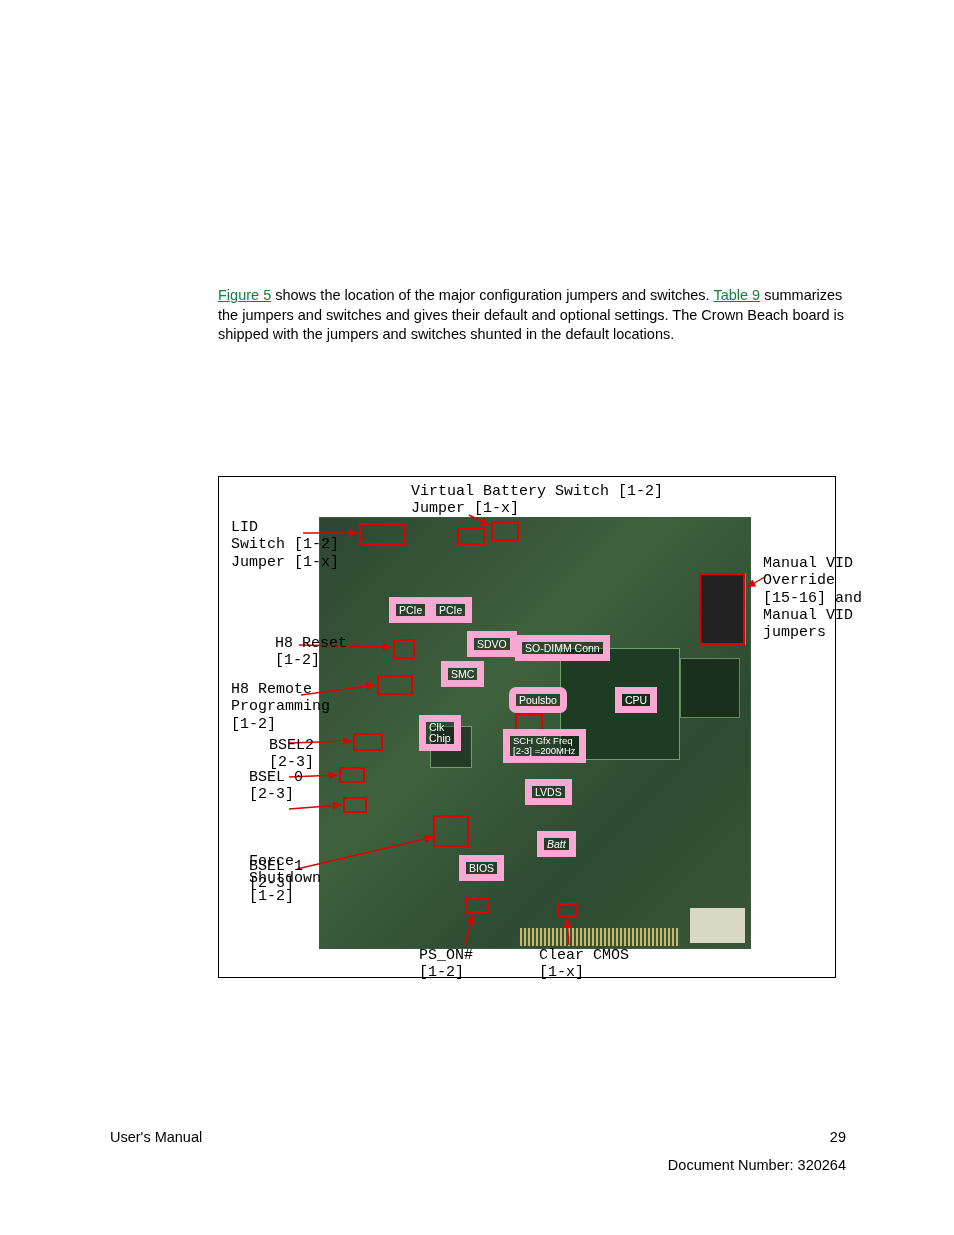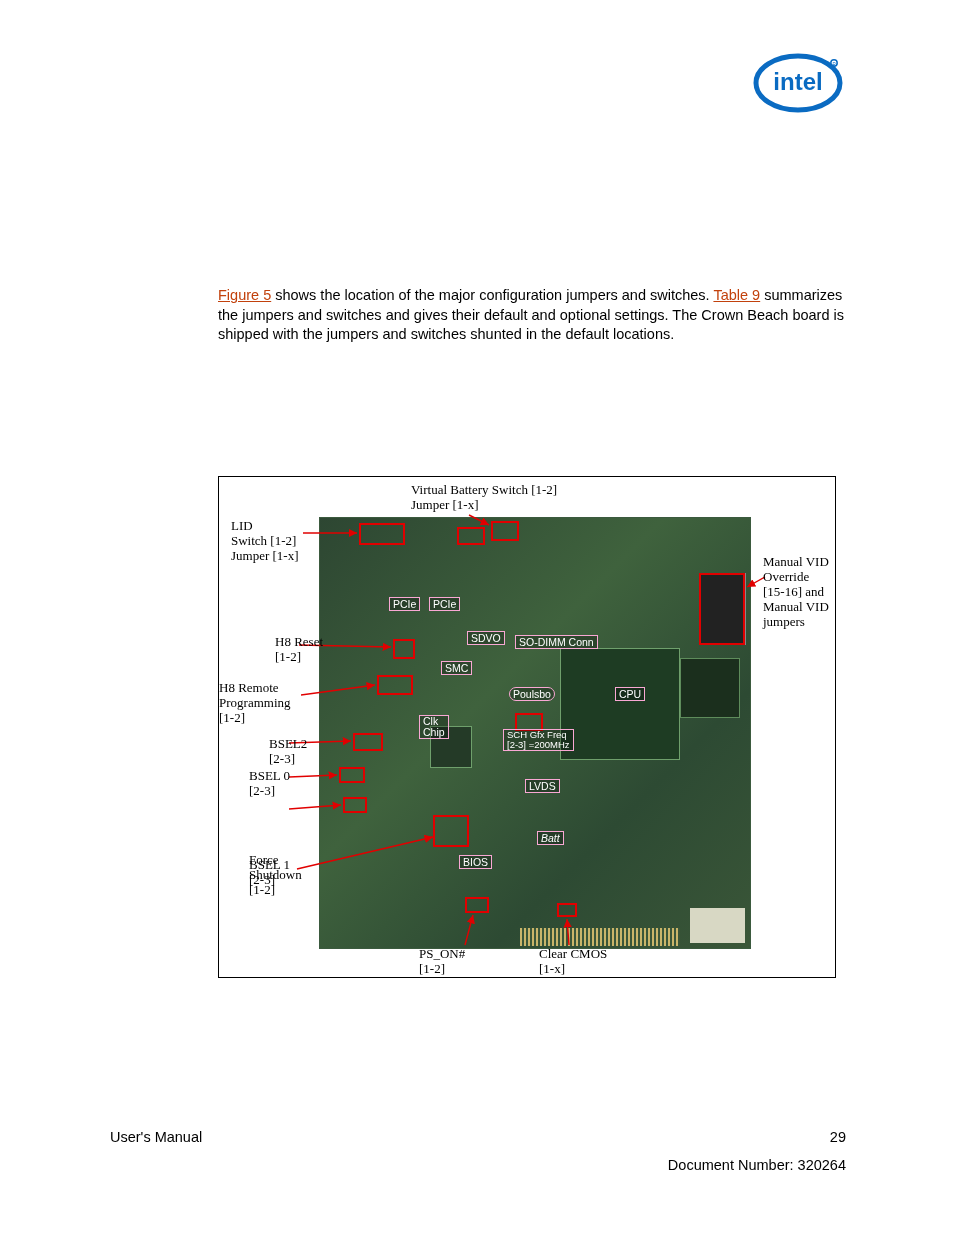"intel" div.logo { html: <div> <svg> <ellipse></ellipse> <text>intel</text> <circle></circle> <text>R</text> </svg> </div> -> none }
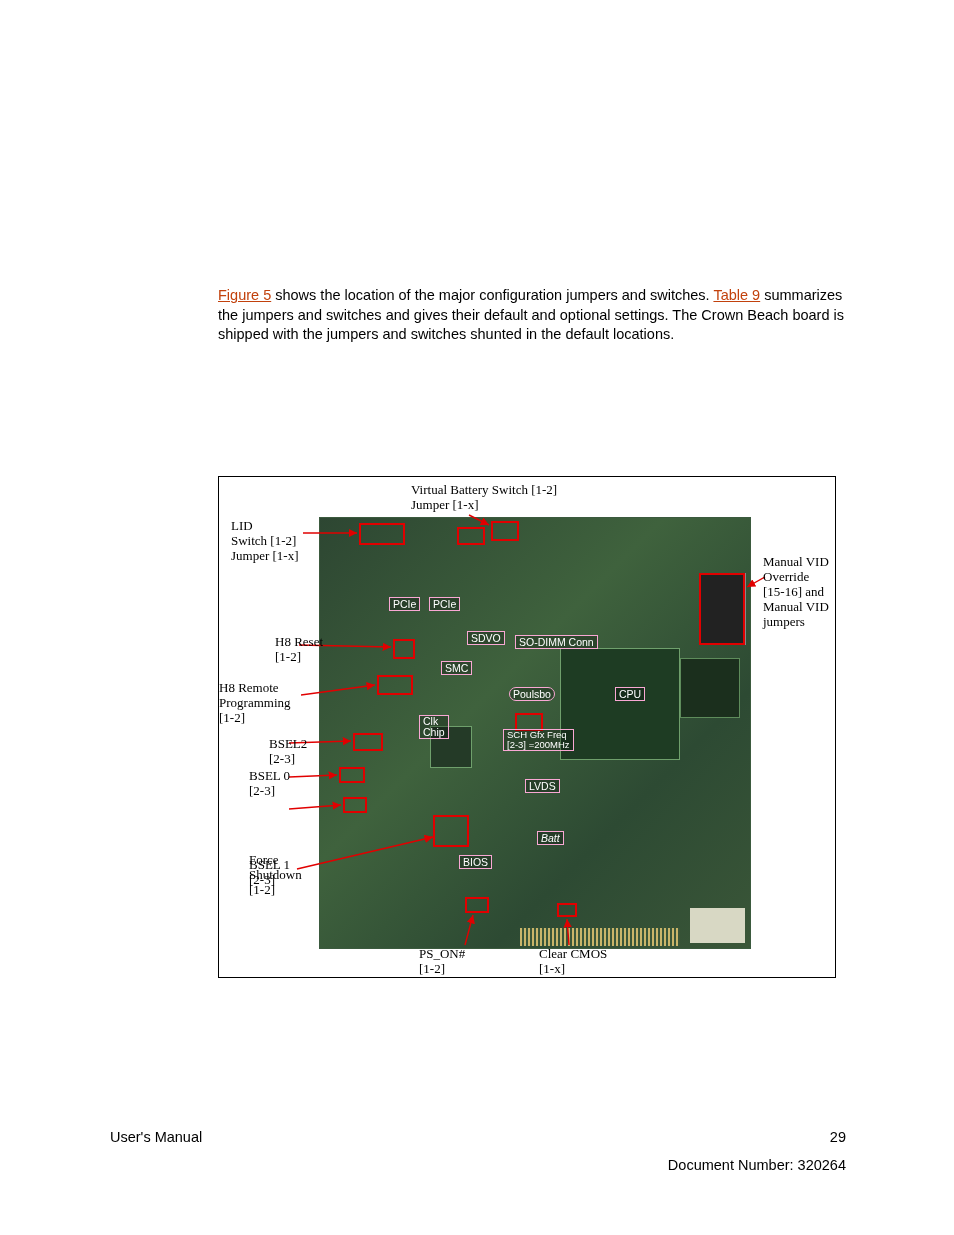"Figure 5" a.link { color: #c2410c -> #15803d }
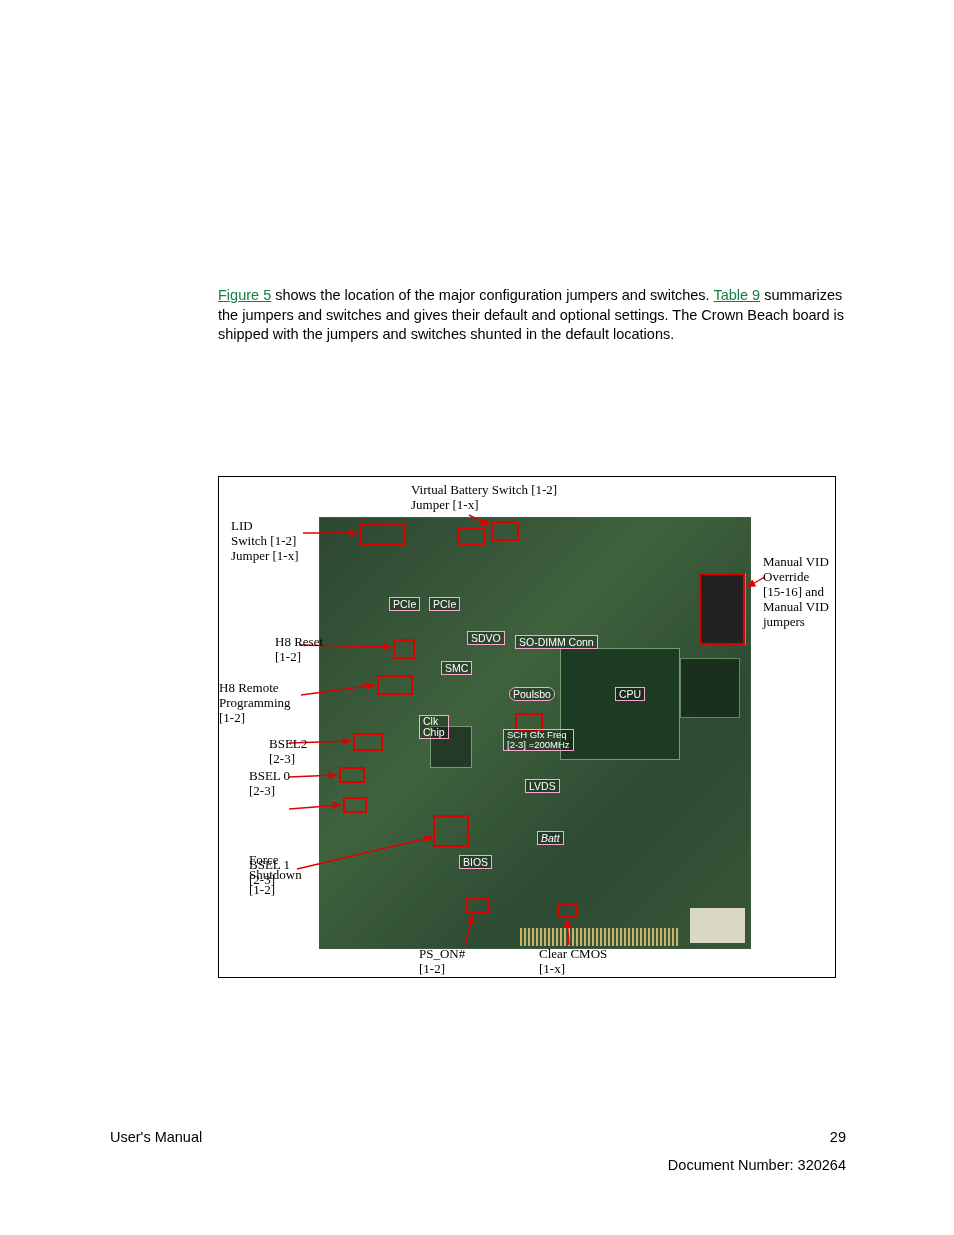"Virtual Battery Switch [1-2]" .flabel { font-family: Liberation Serif, serif -> Liberation Mono, monospace; font-size: 13px -> 15px }
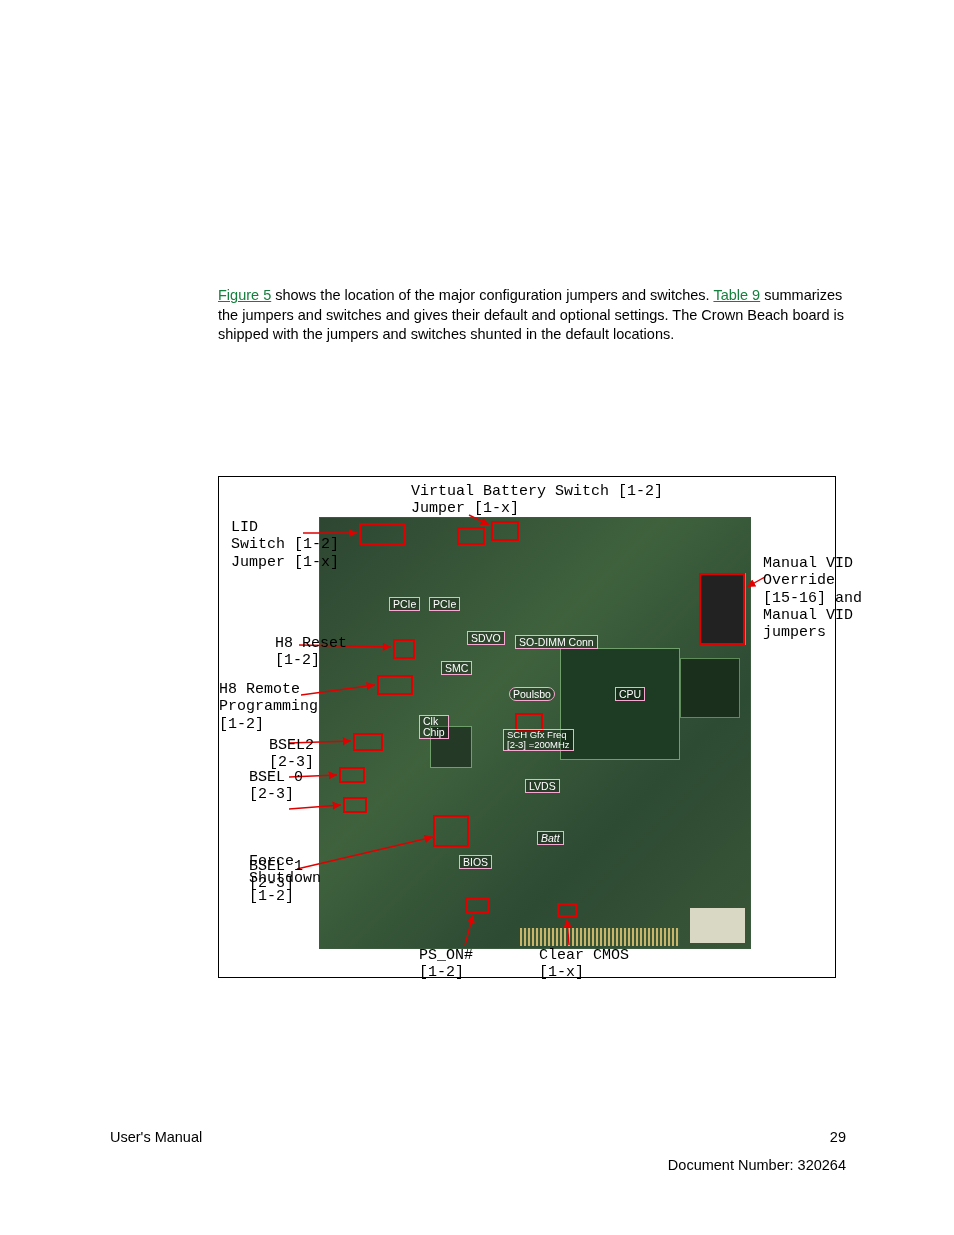"PCIe" .figlabel { border: 1px solid #f9a8d4 -> 7px solid #f9a8d4 }
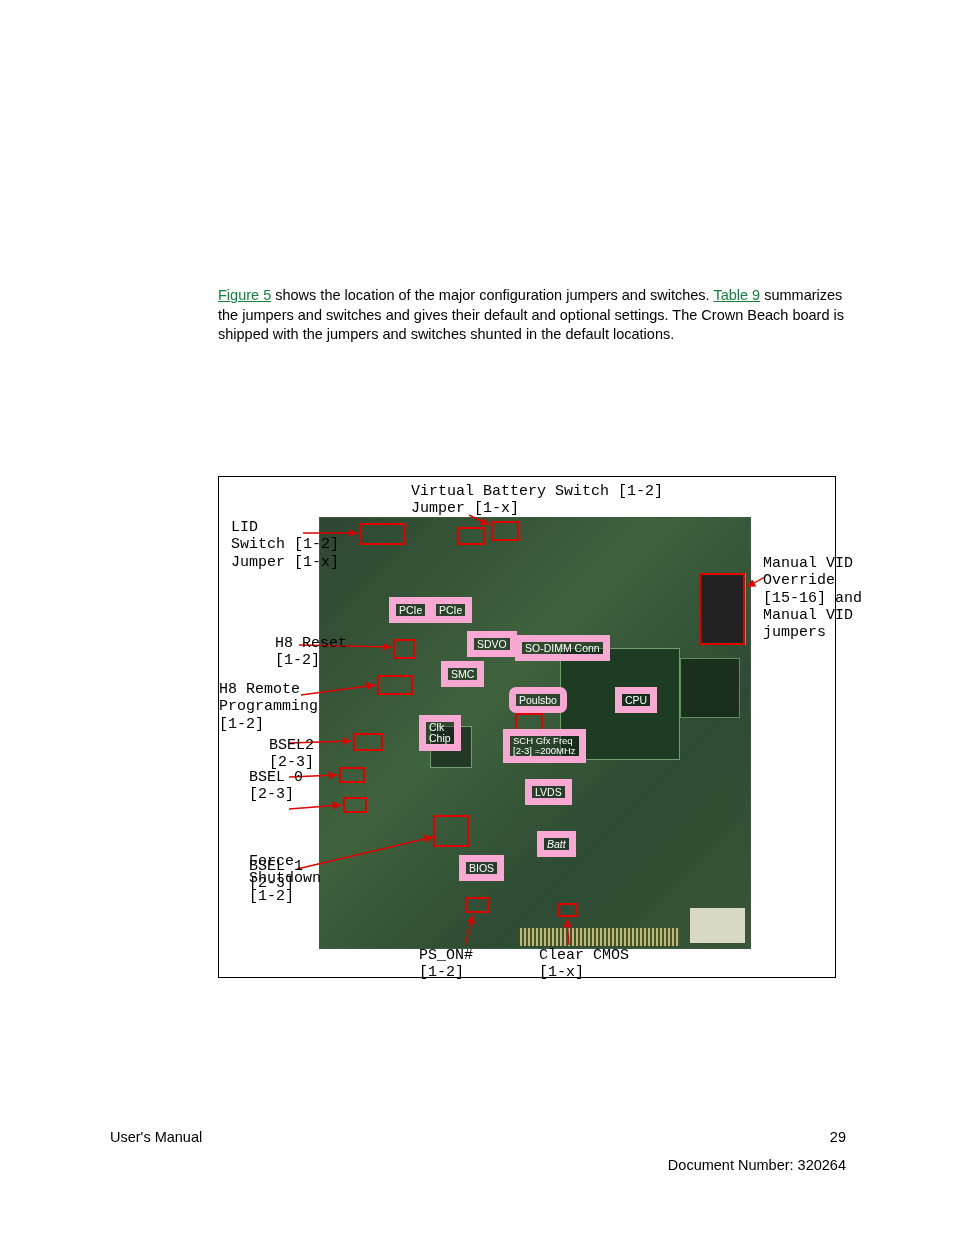"H8 Remote" div.flabel { left: 0 -> 12px }
